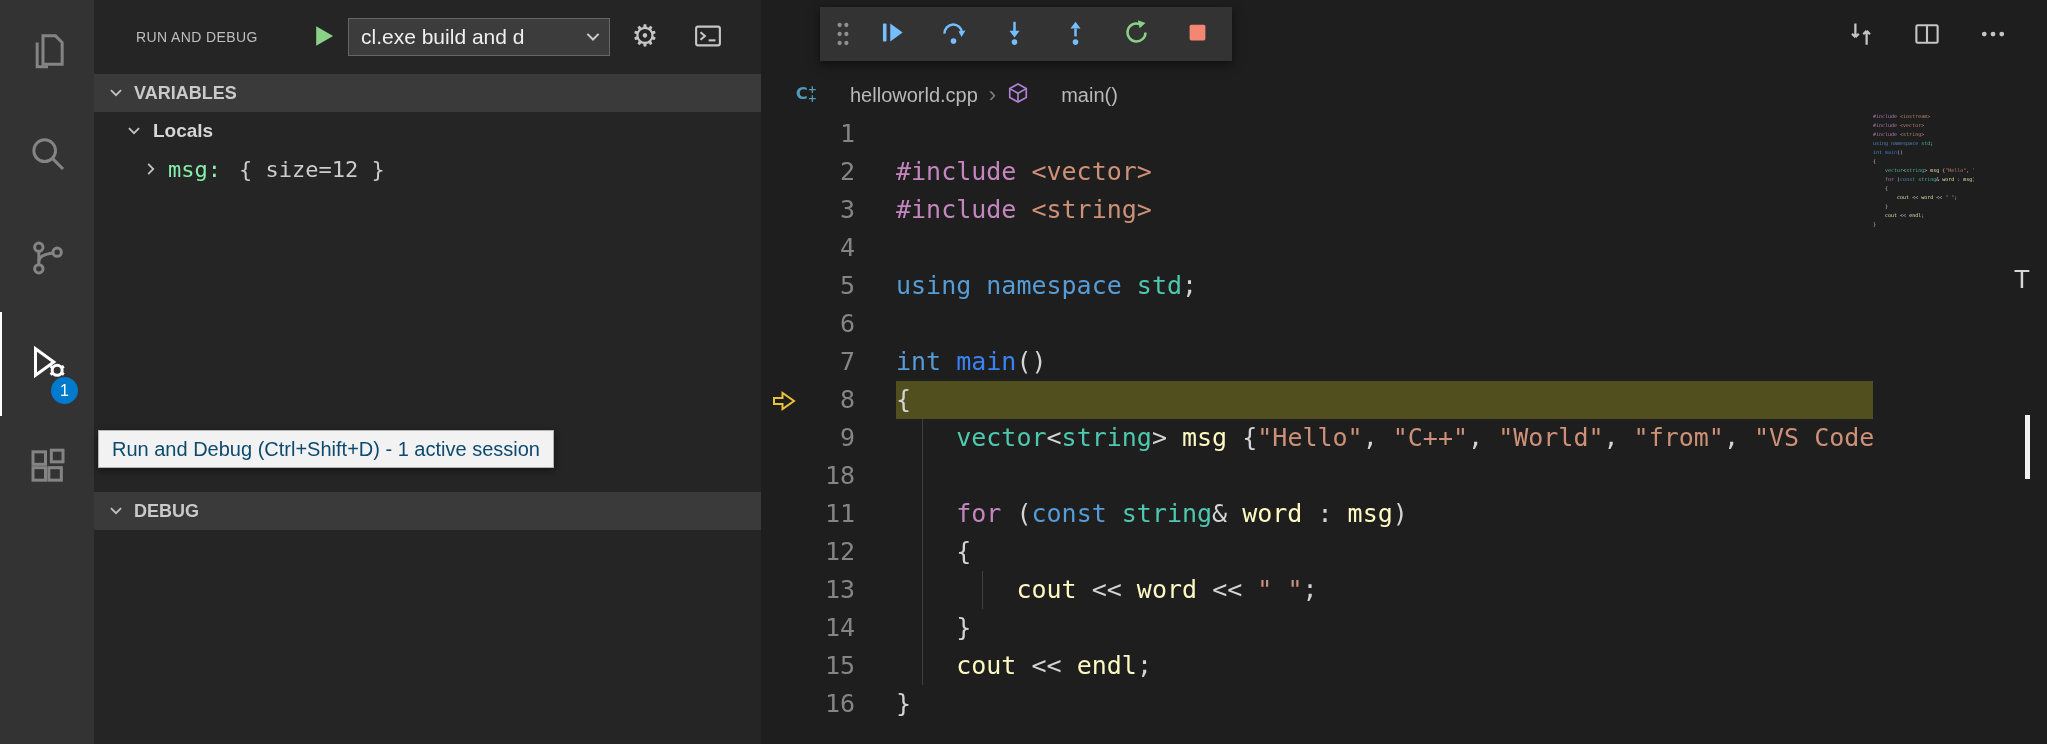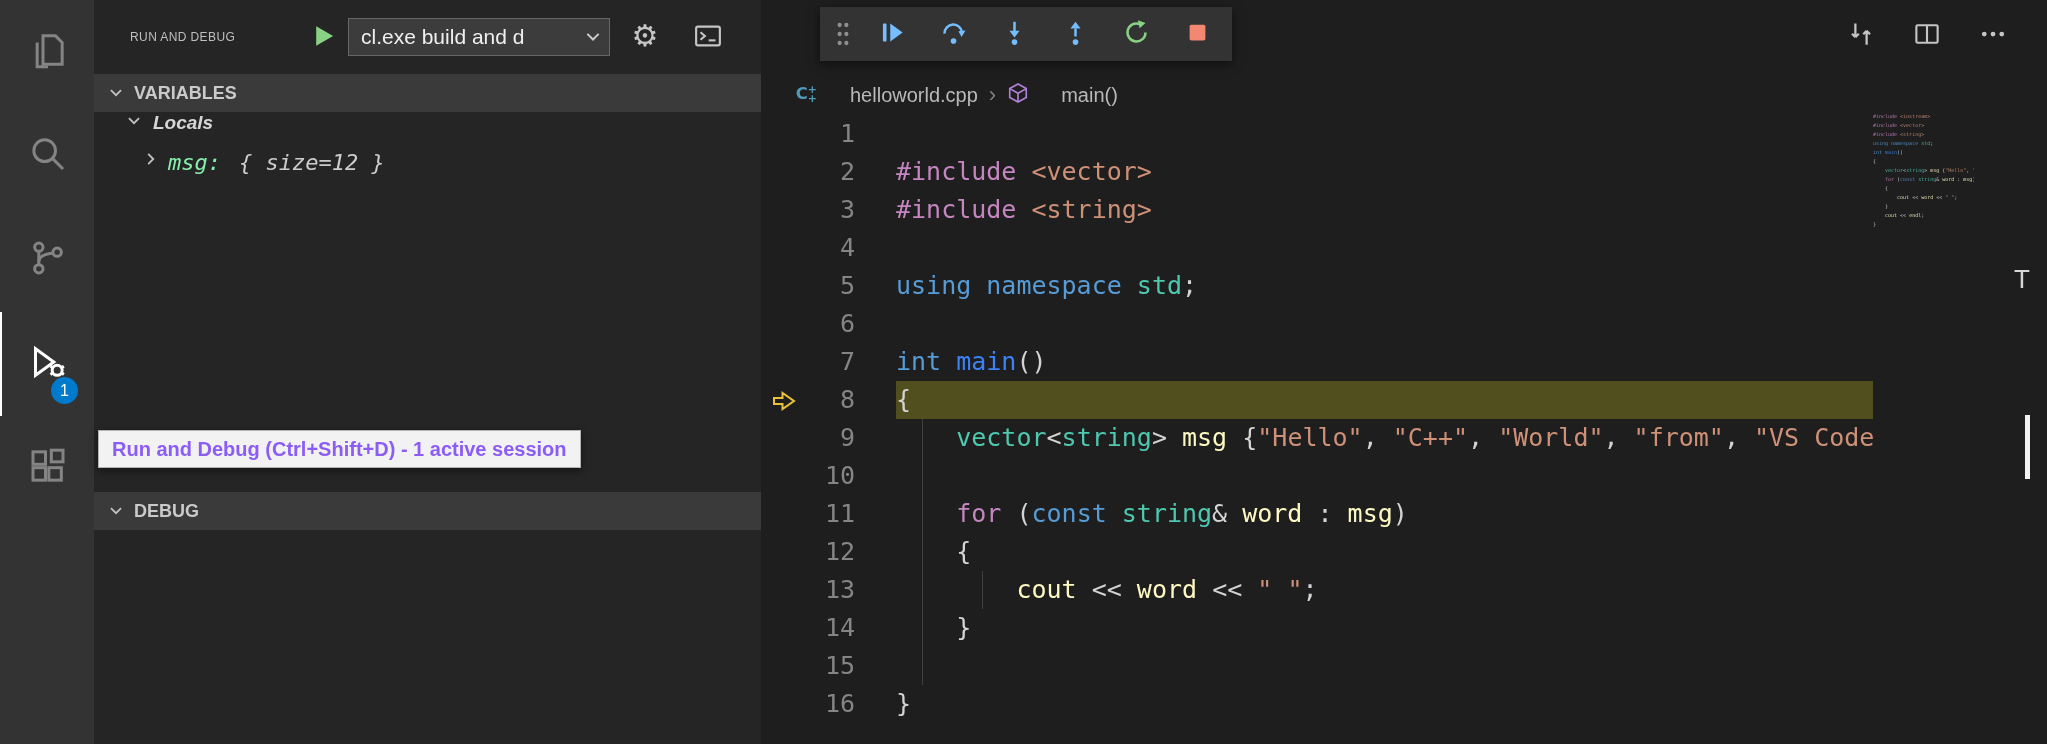"RUN AND DEBUG" .sb-title { font-size: 12px -> 14px; left: 36px -> 42px }
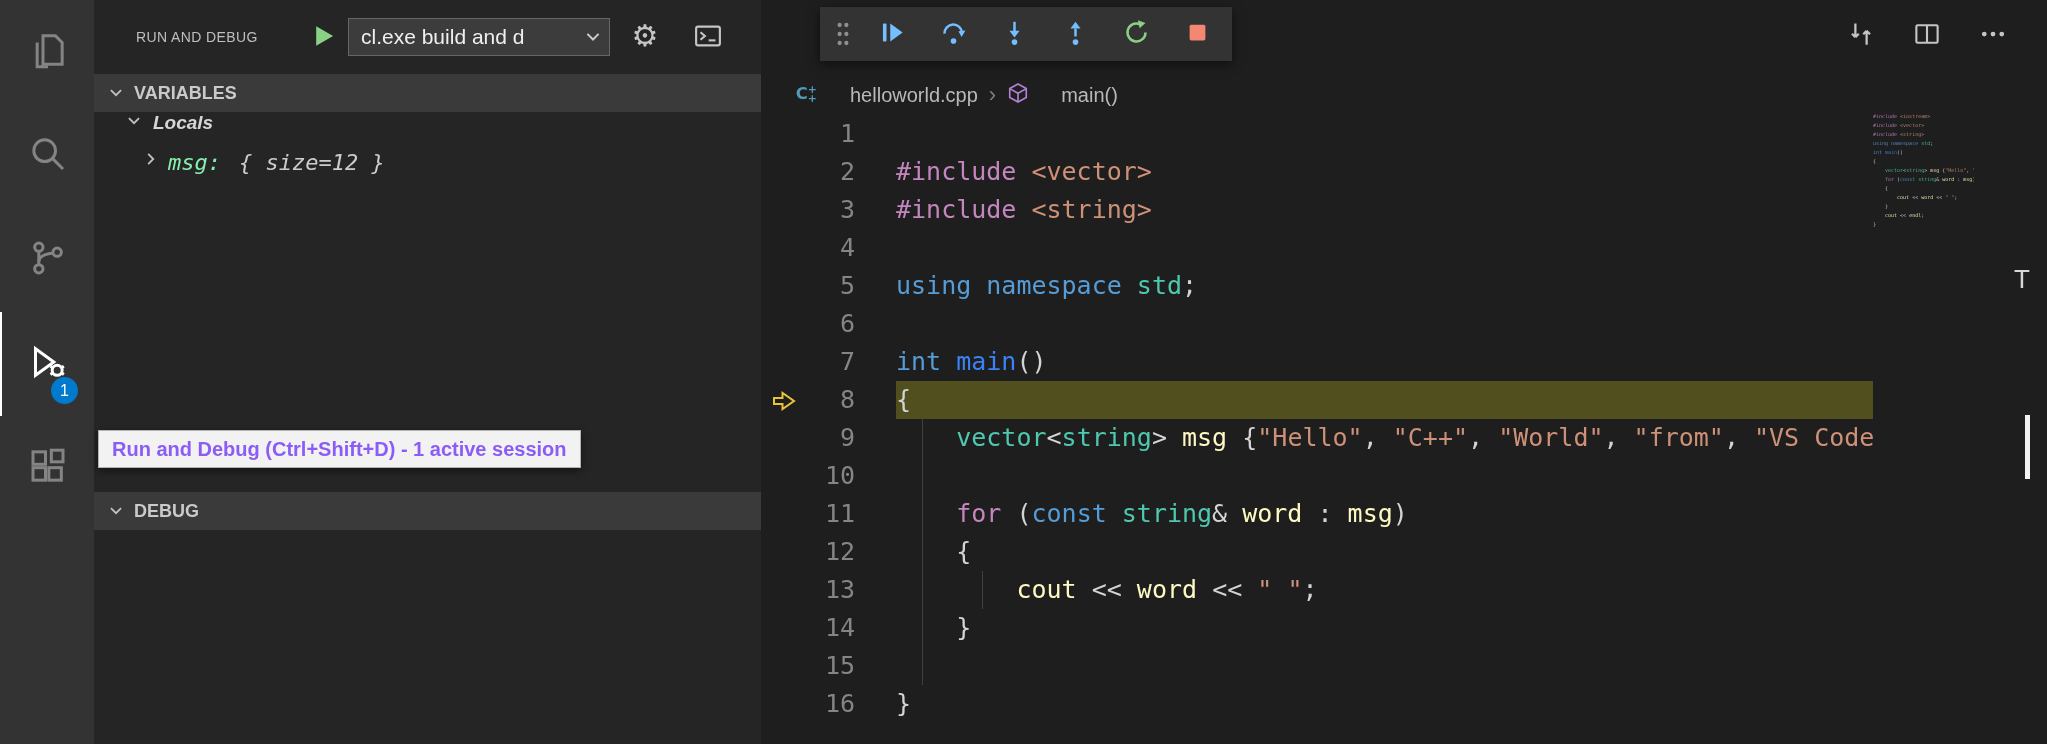"Locals" .tree-row { align-items: flex-start -> center; font-style: italic -> none }
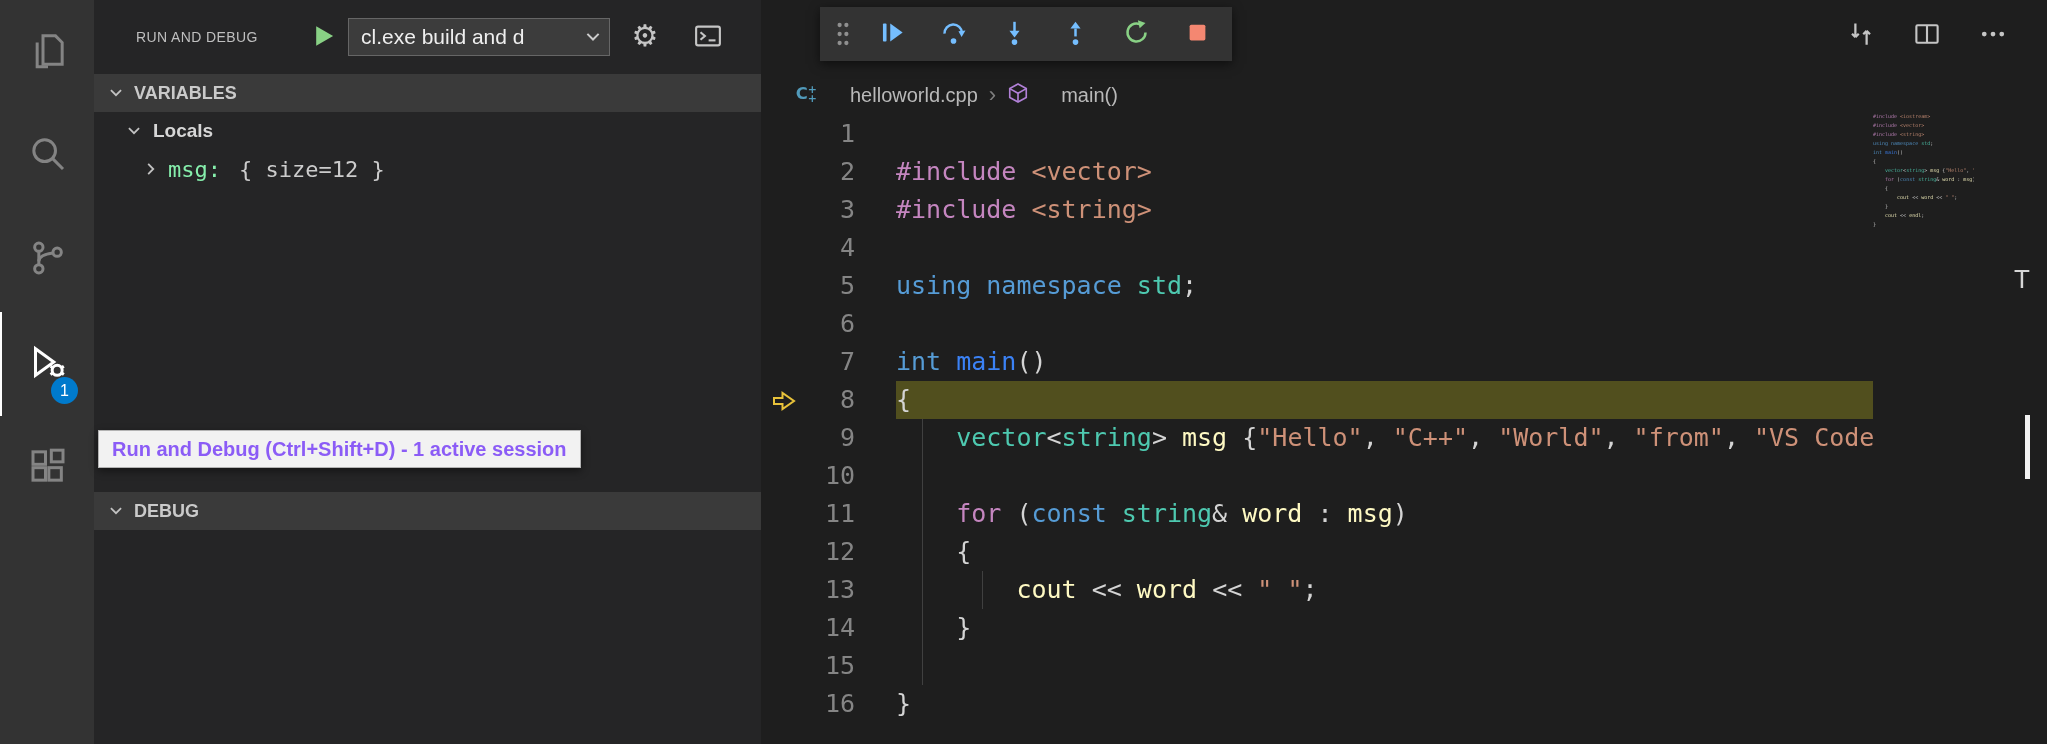"Run and Debug (Ctrl+Shift+D) -" .tooltip { color: #8b5cf6 -> #0c4a6e; font-weight: bold -> none }
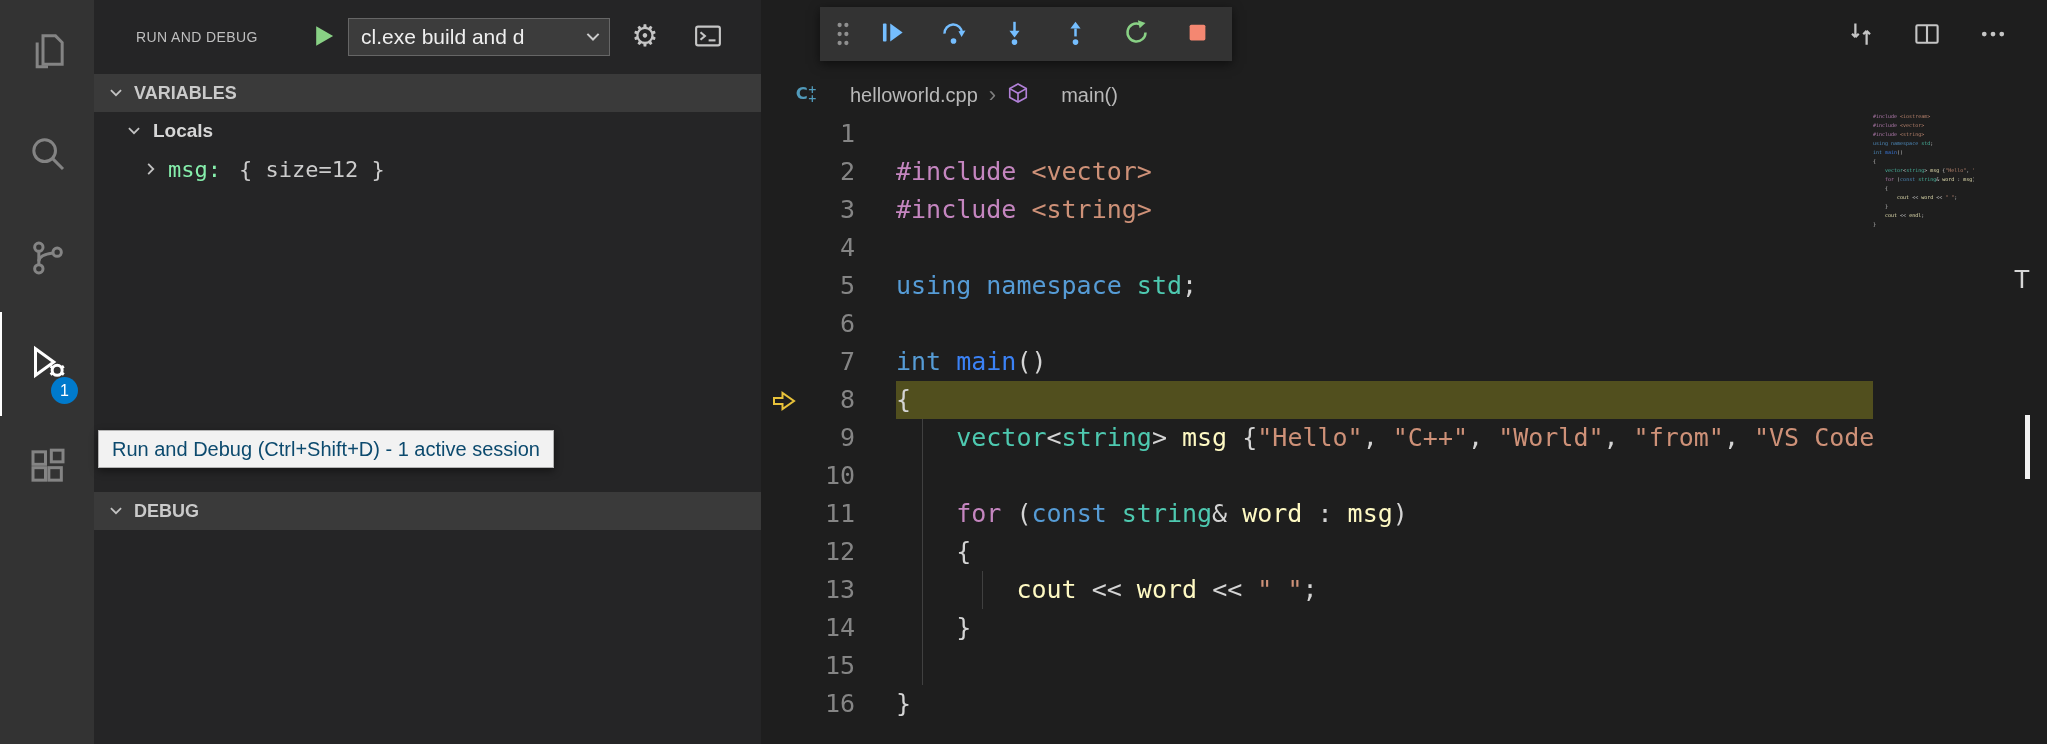"10" span.ln { text: 10 -> 18 }
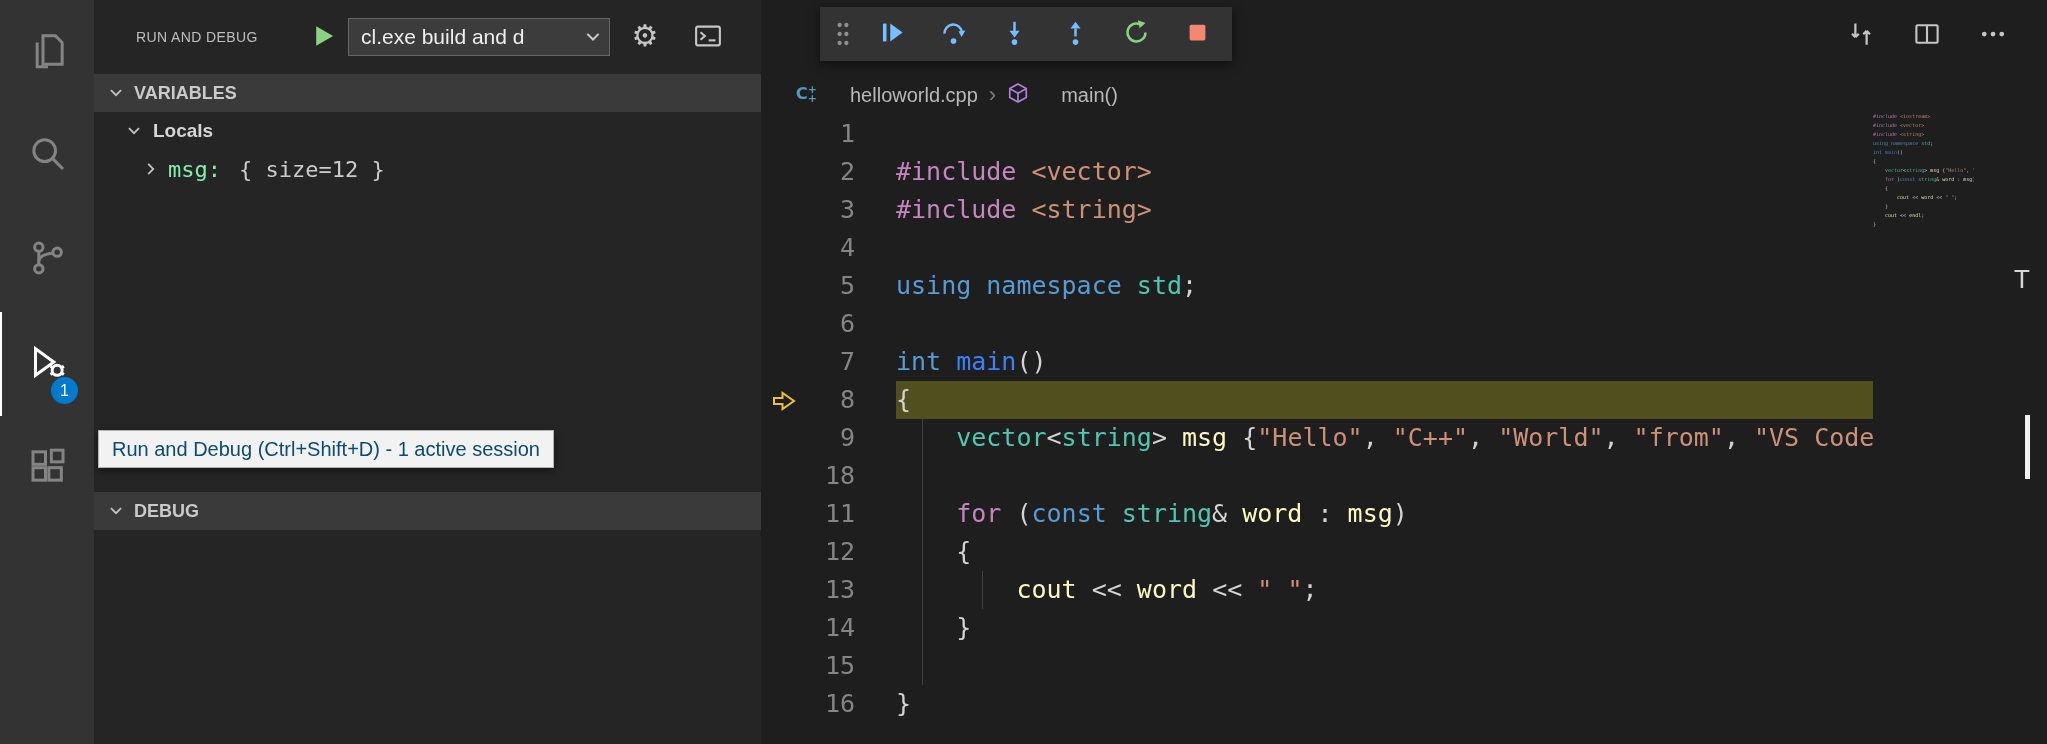"cout << endl;" span.line-text { html: none -> <span><span> </span><span>cout</span><span> &lt;&lt; </span><span>endl</span><span>;</span></span> }
